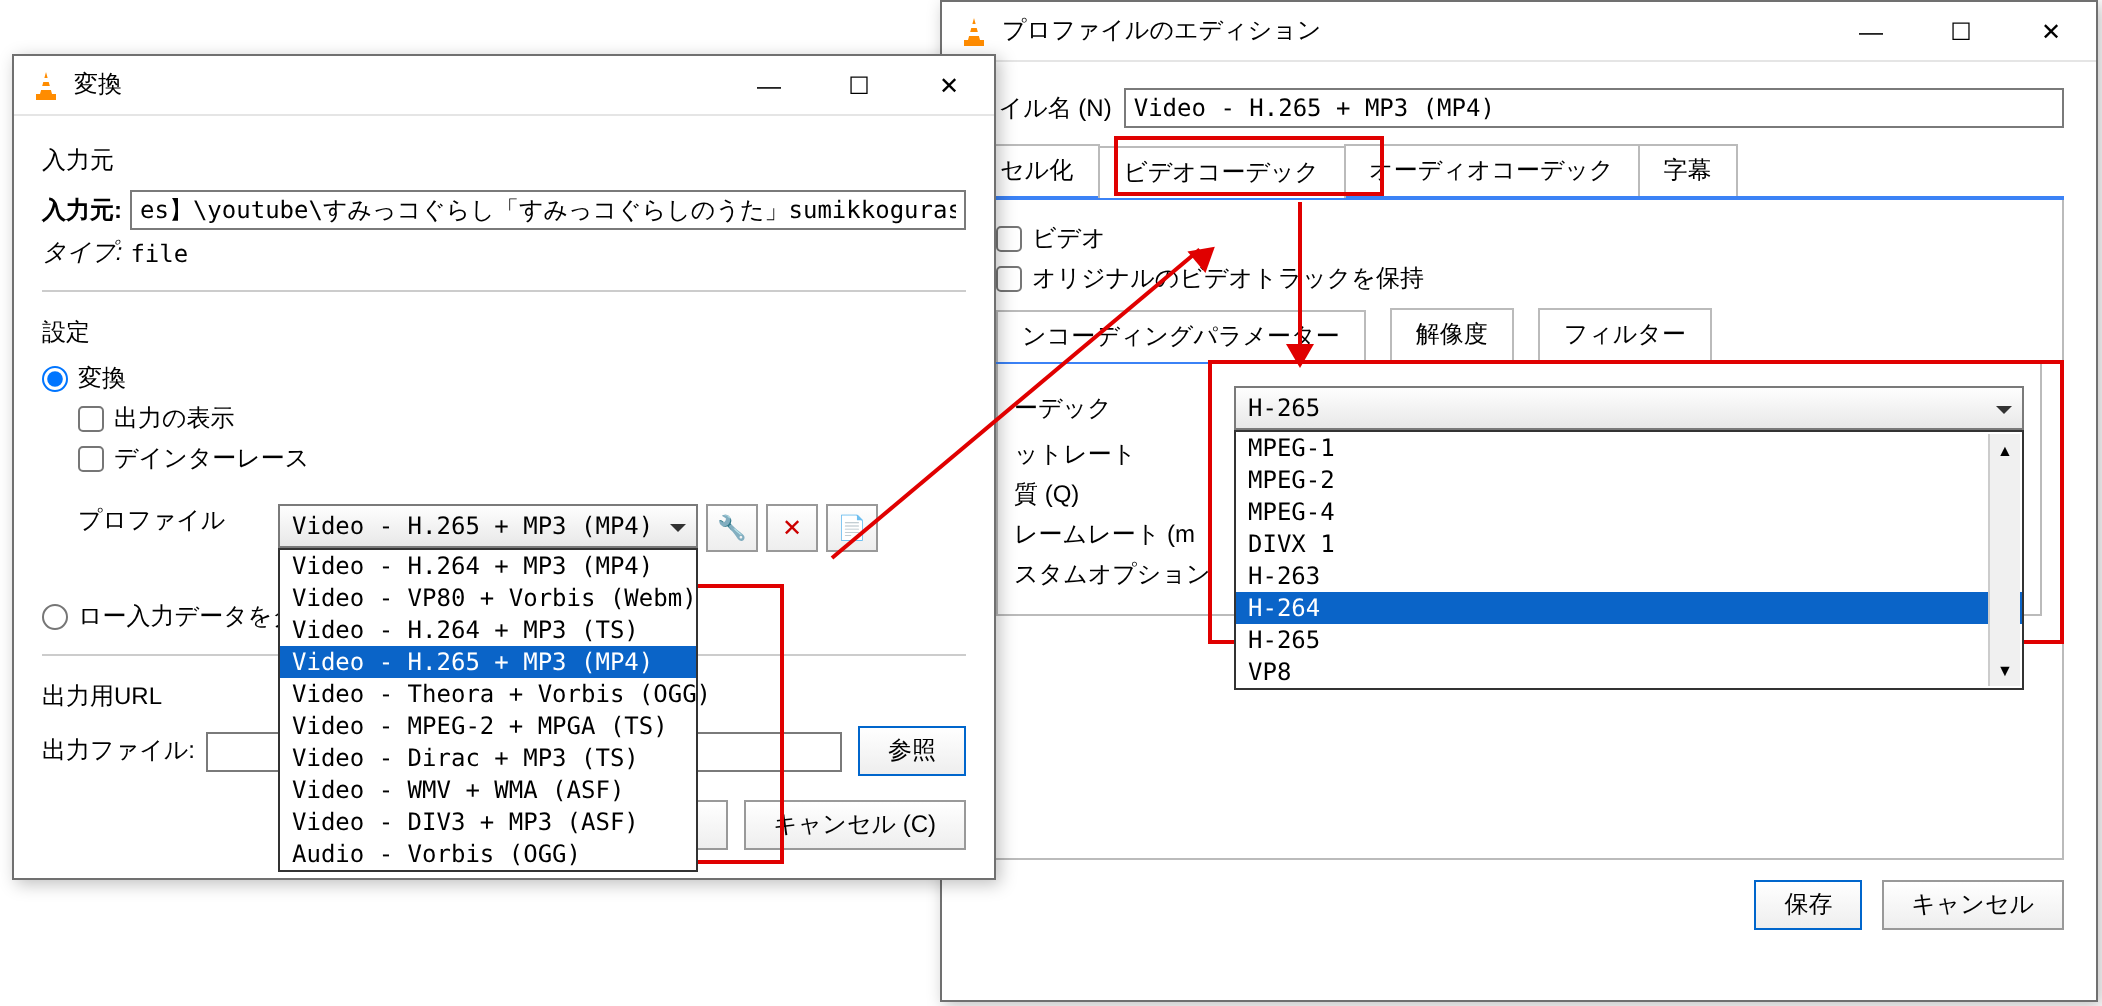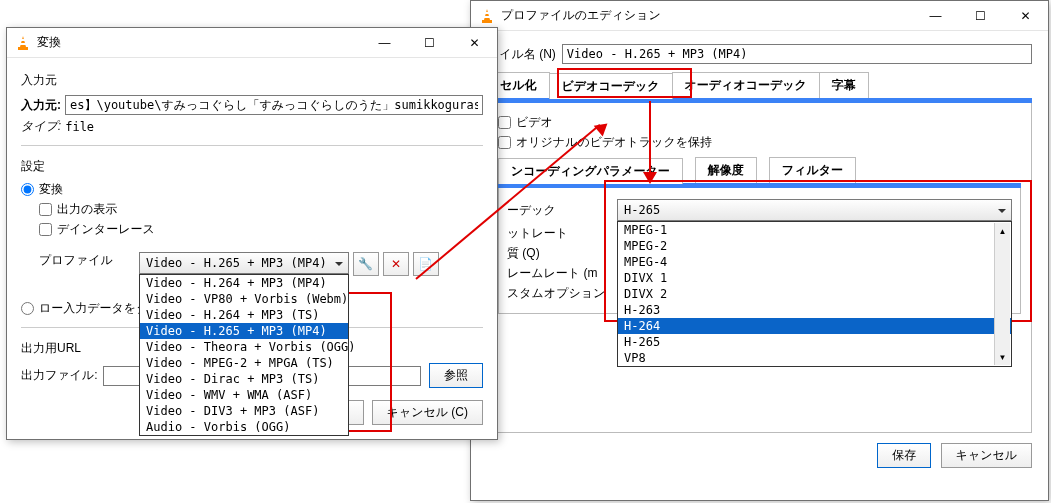"セル化" .tabbar { border-bottom: 5px solid #3b82f6 -> 2px solid #3b82f6; font-weight: bold -> none }
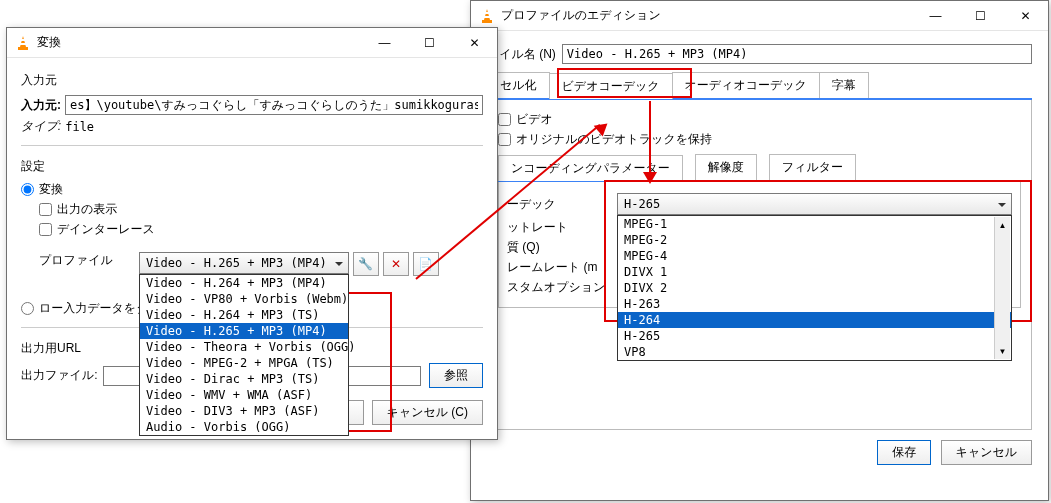"DIVX 2" div.opt { html: <div>DIVX 2</div> -> none }
